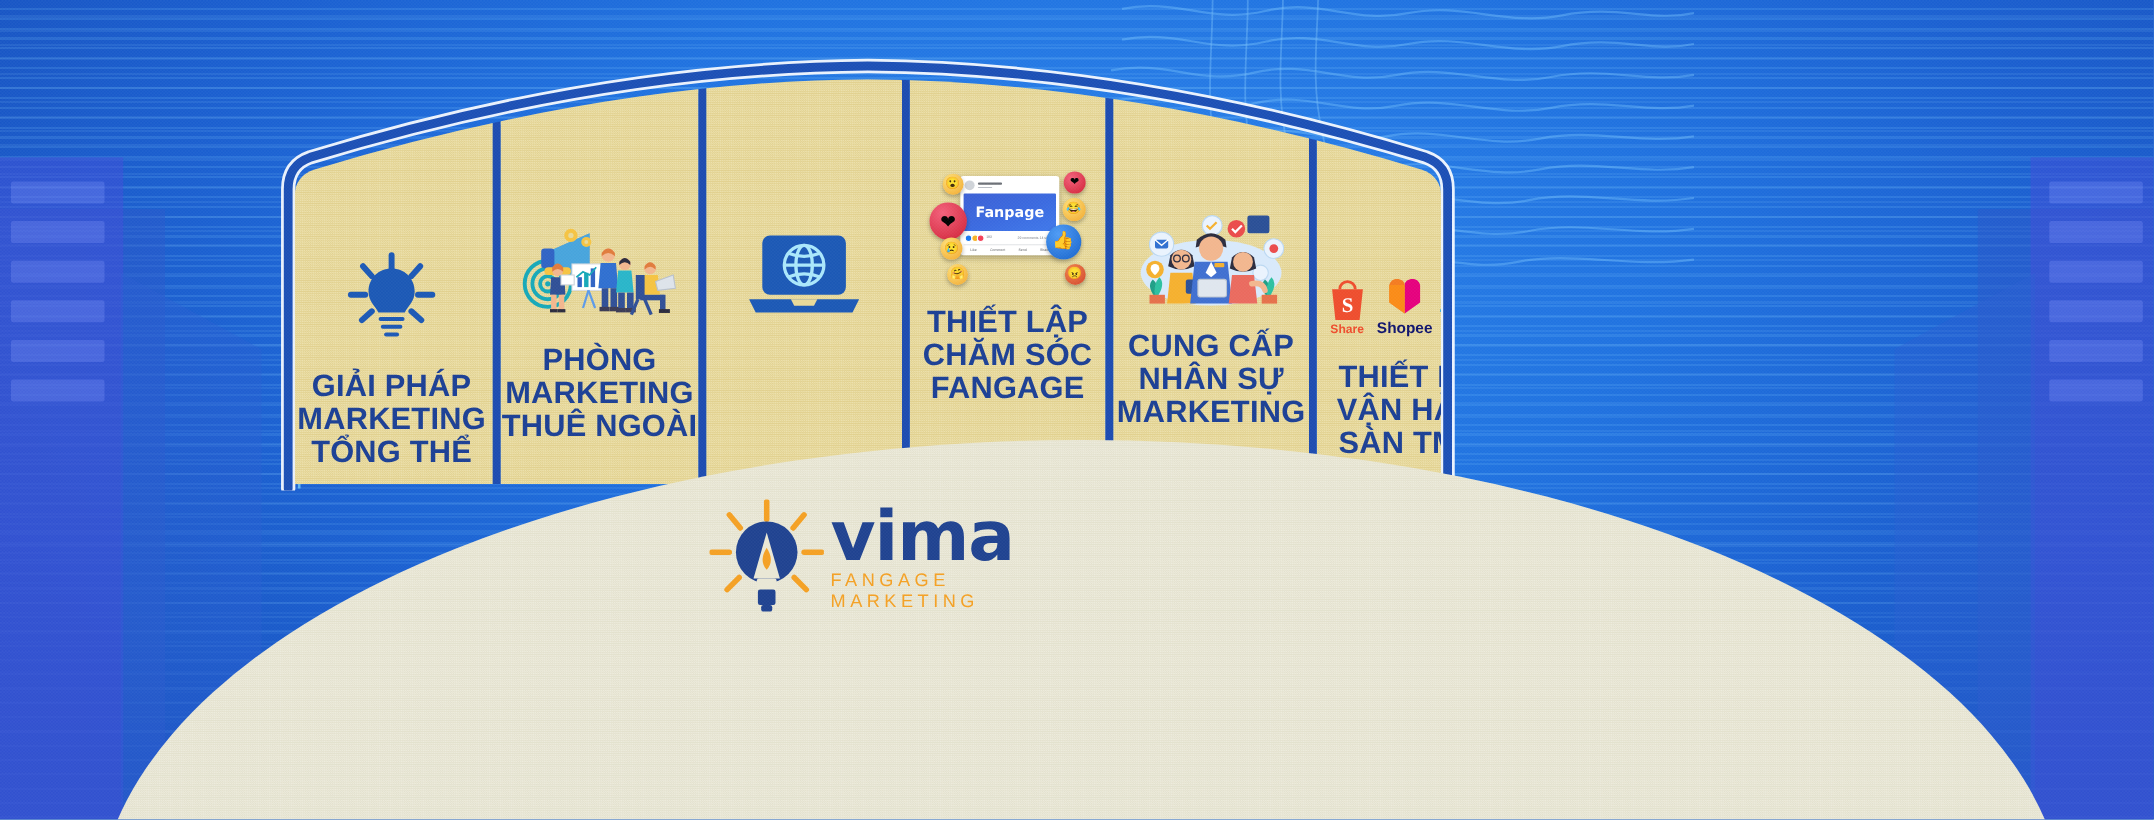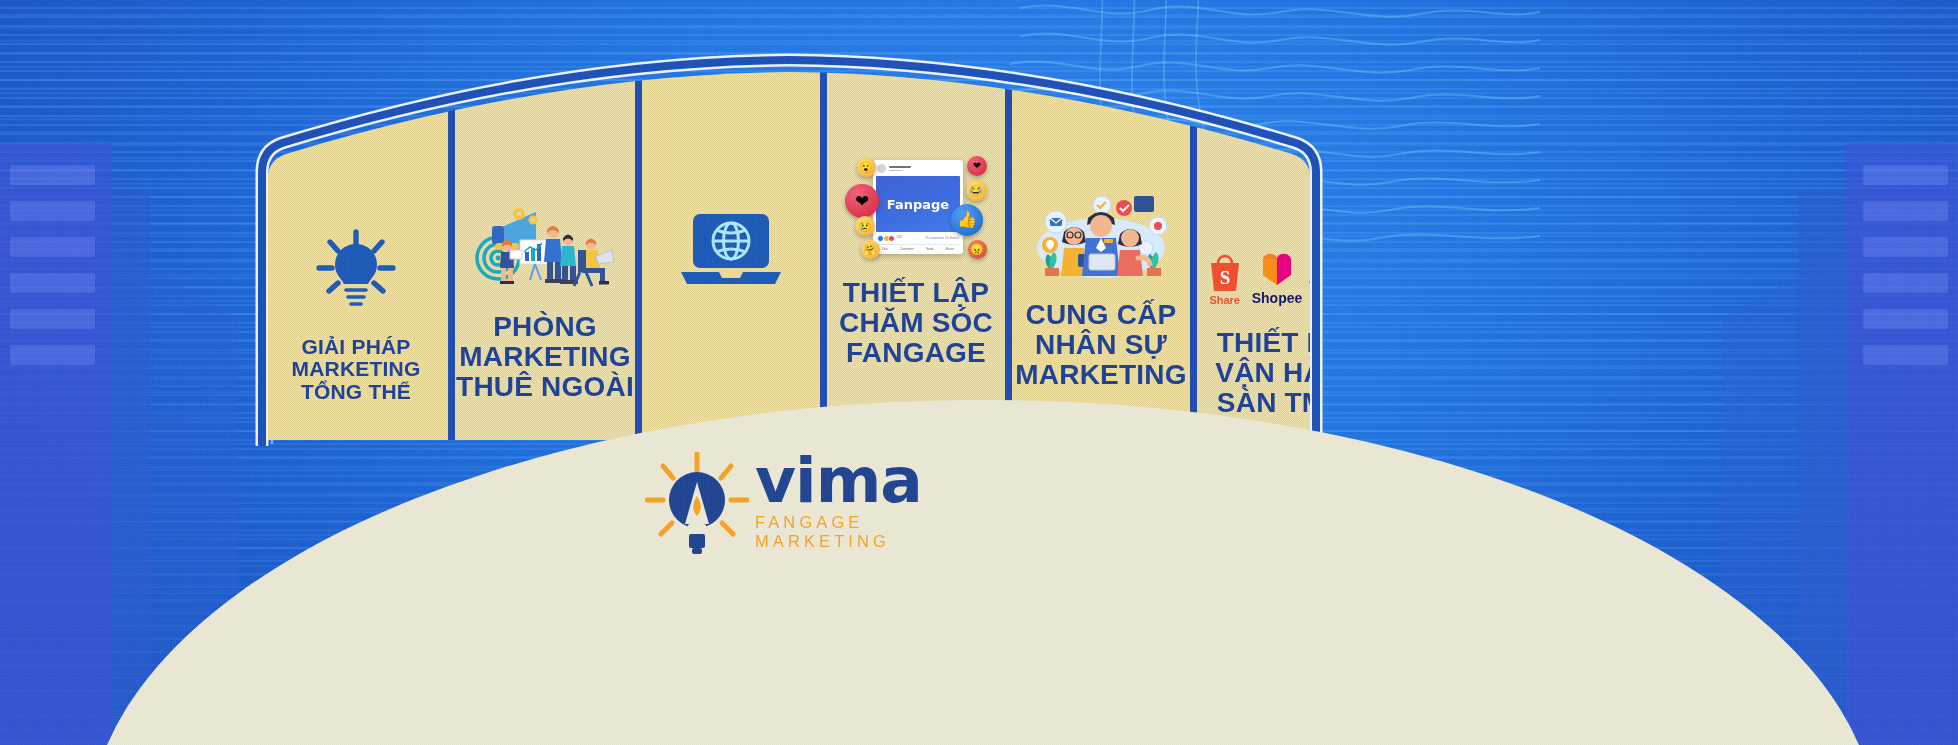"Fanpage" .fp-body { height: 56px -> 34px }
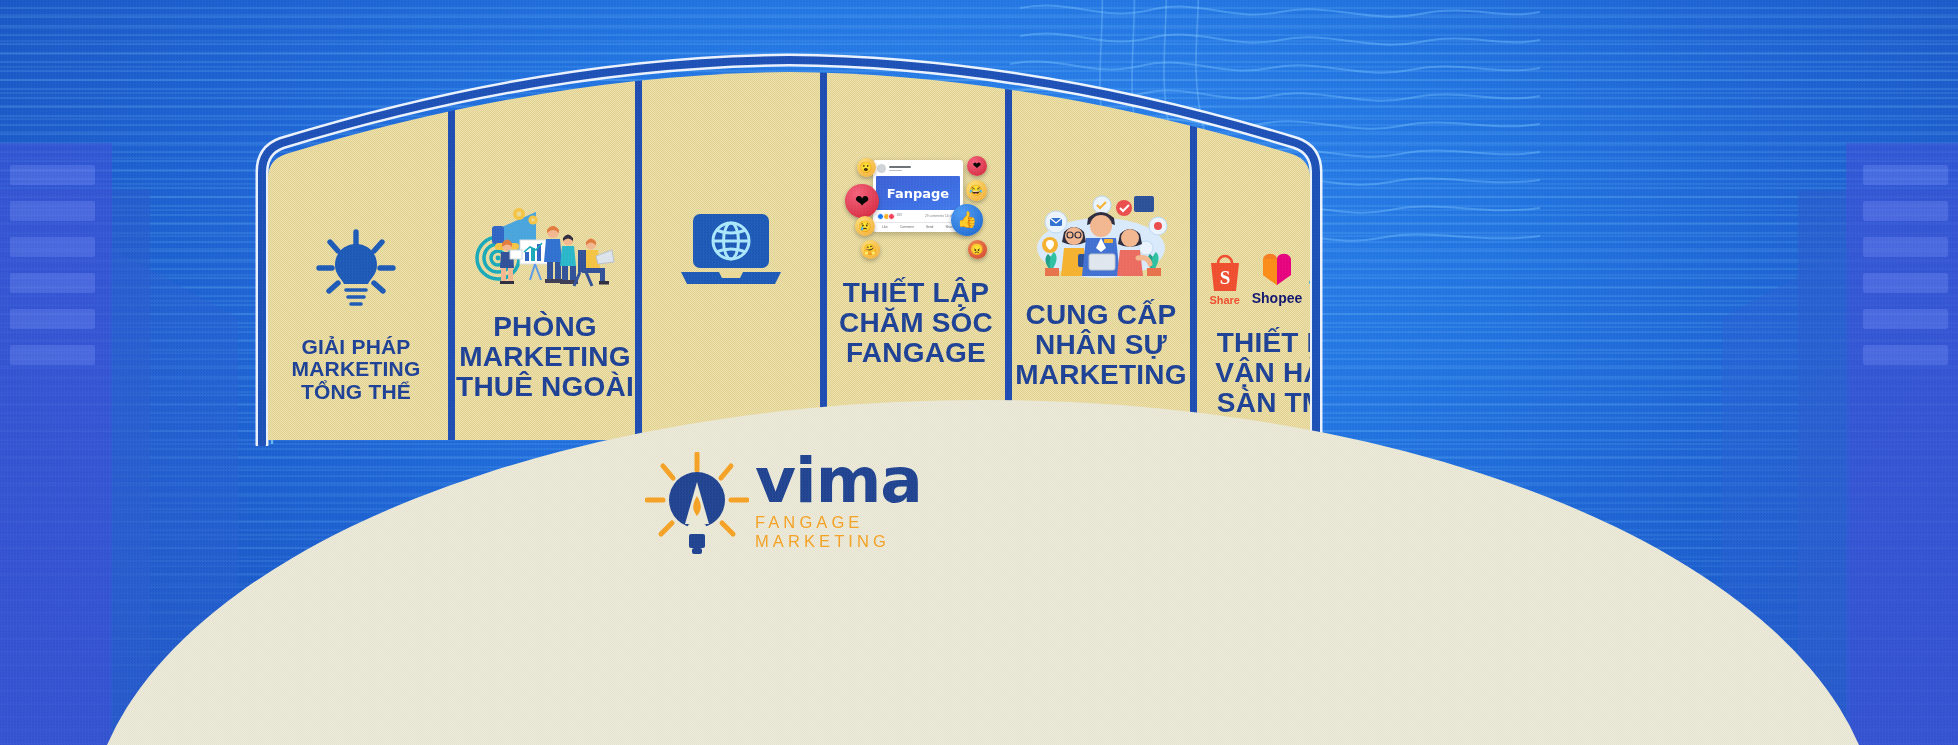"GIẢI PHÁP" div.p-text { font-size: 21px -> 28px }
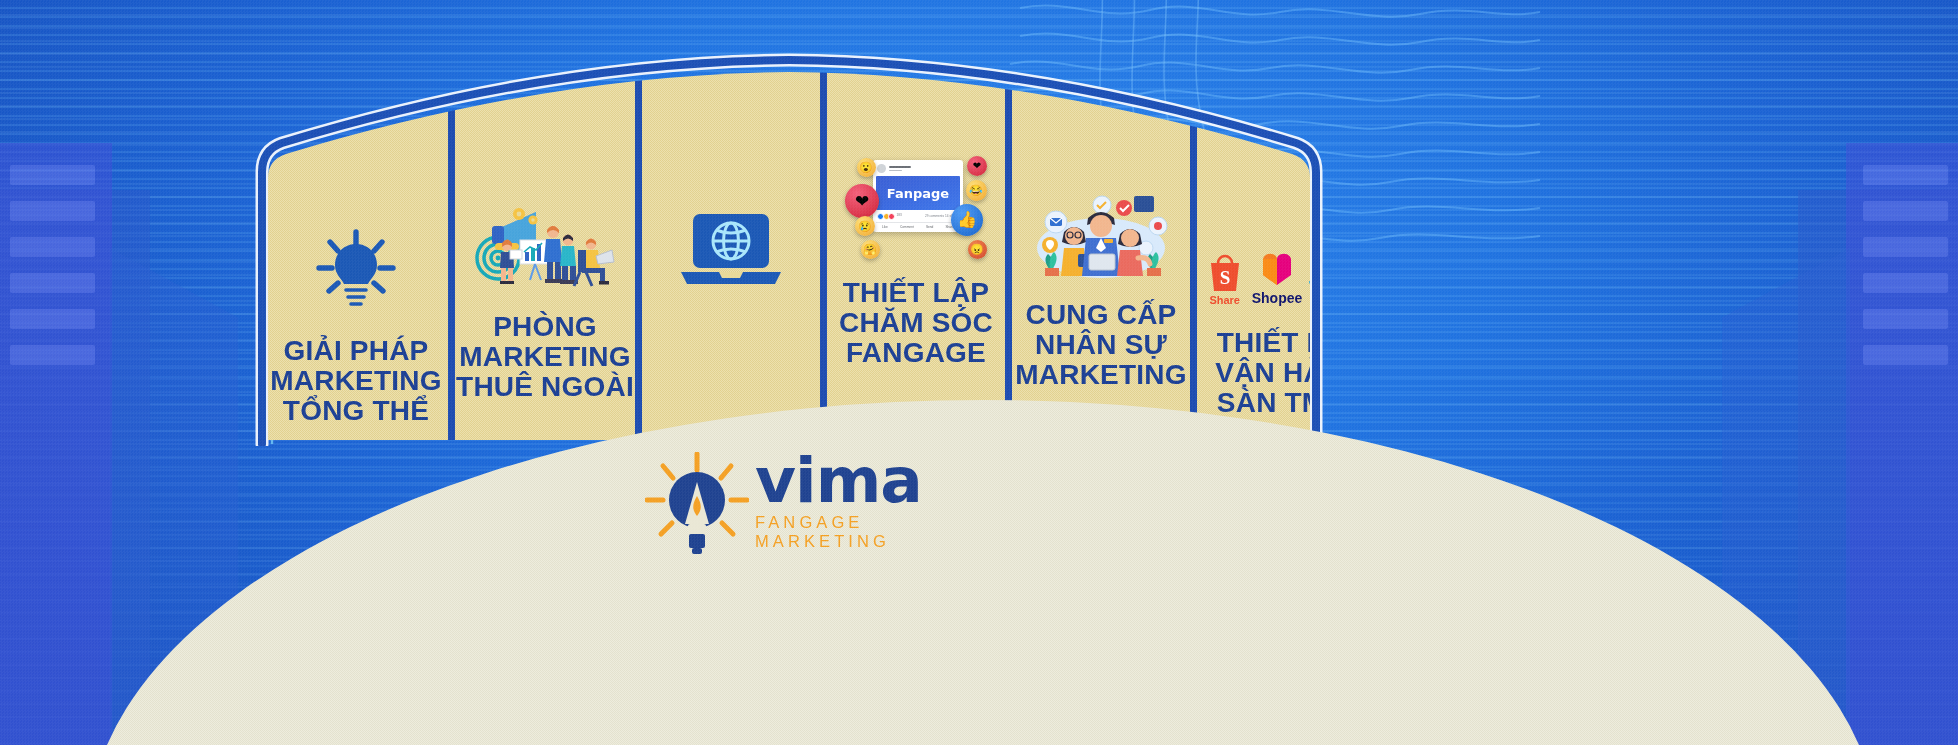"vima" .logo { align-items: flex-start -> center }
